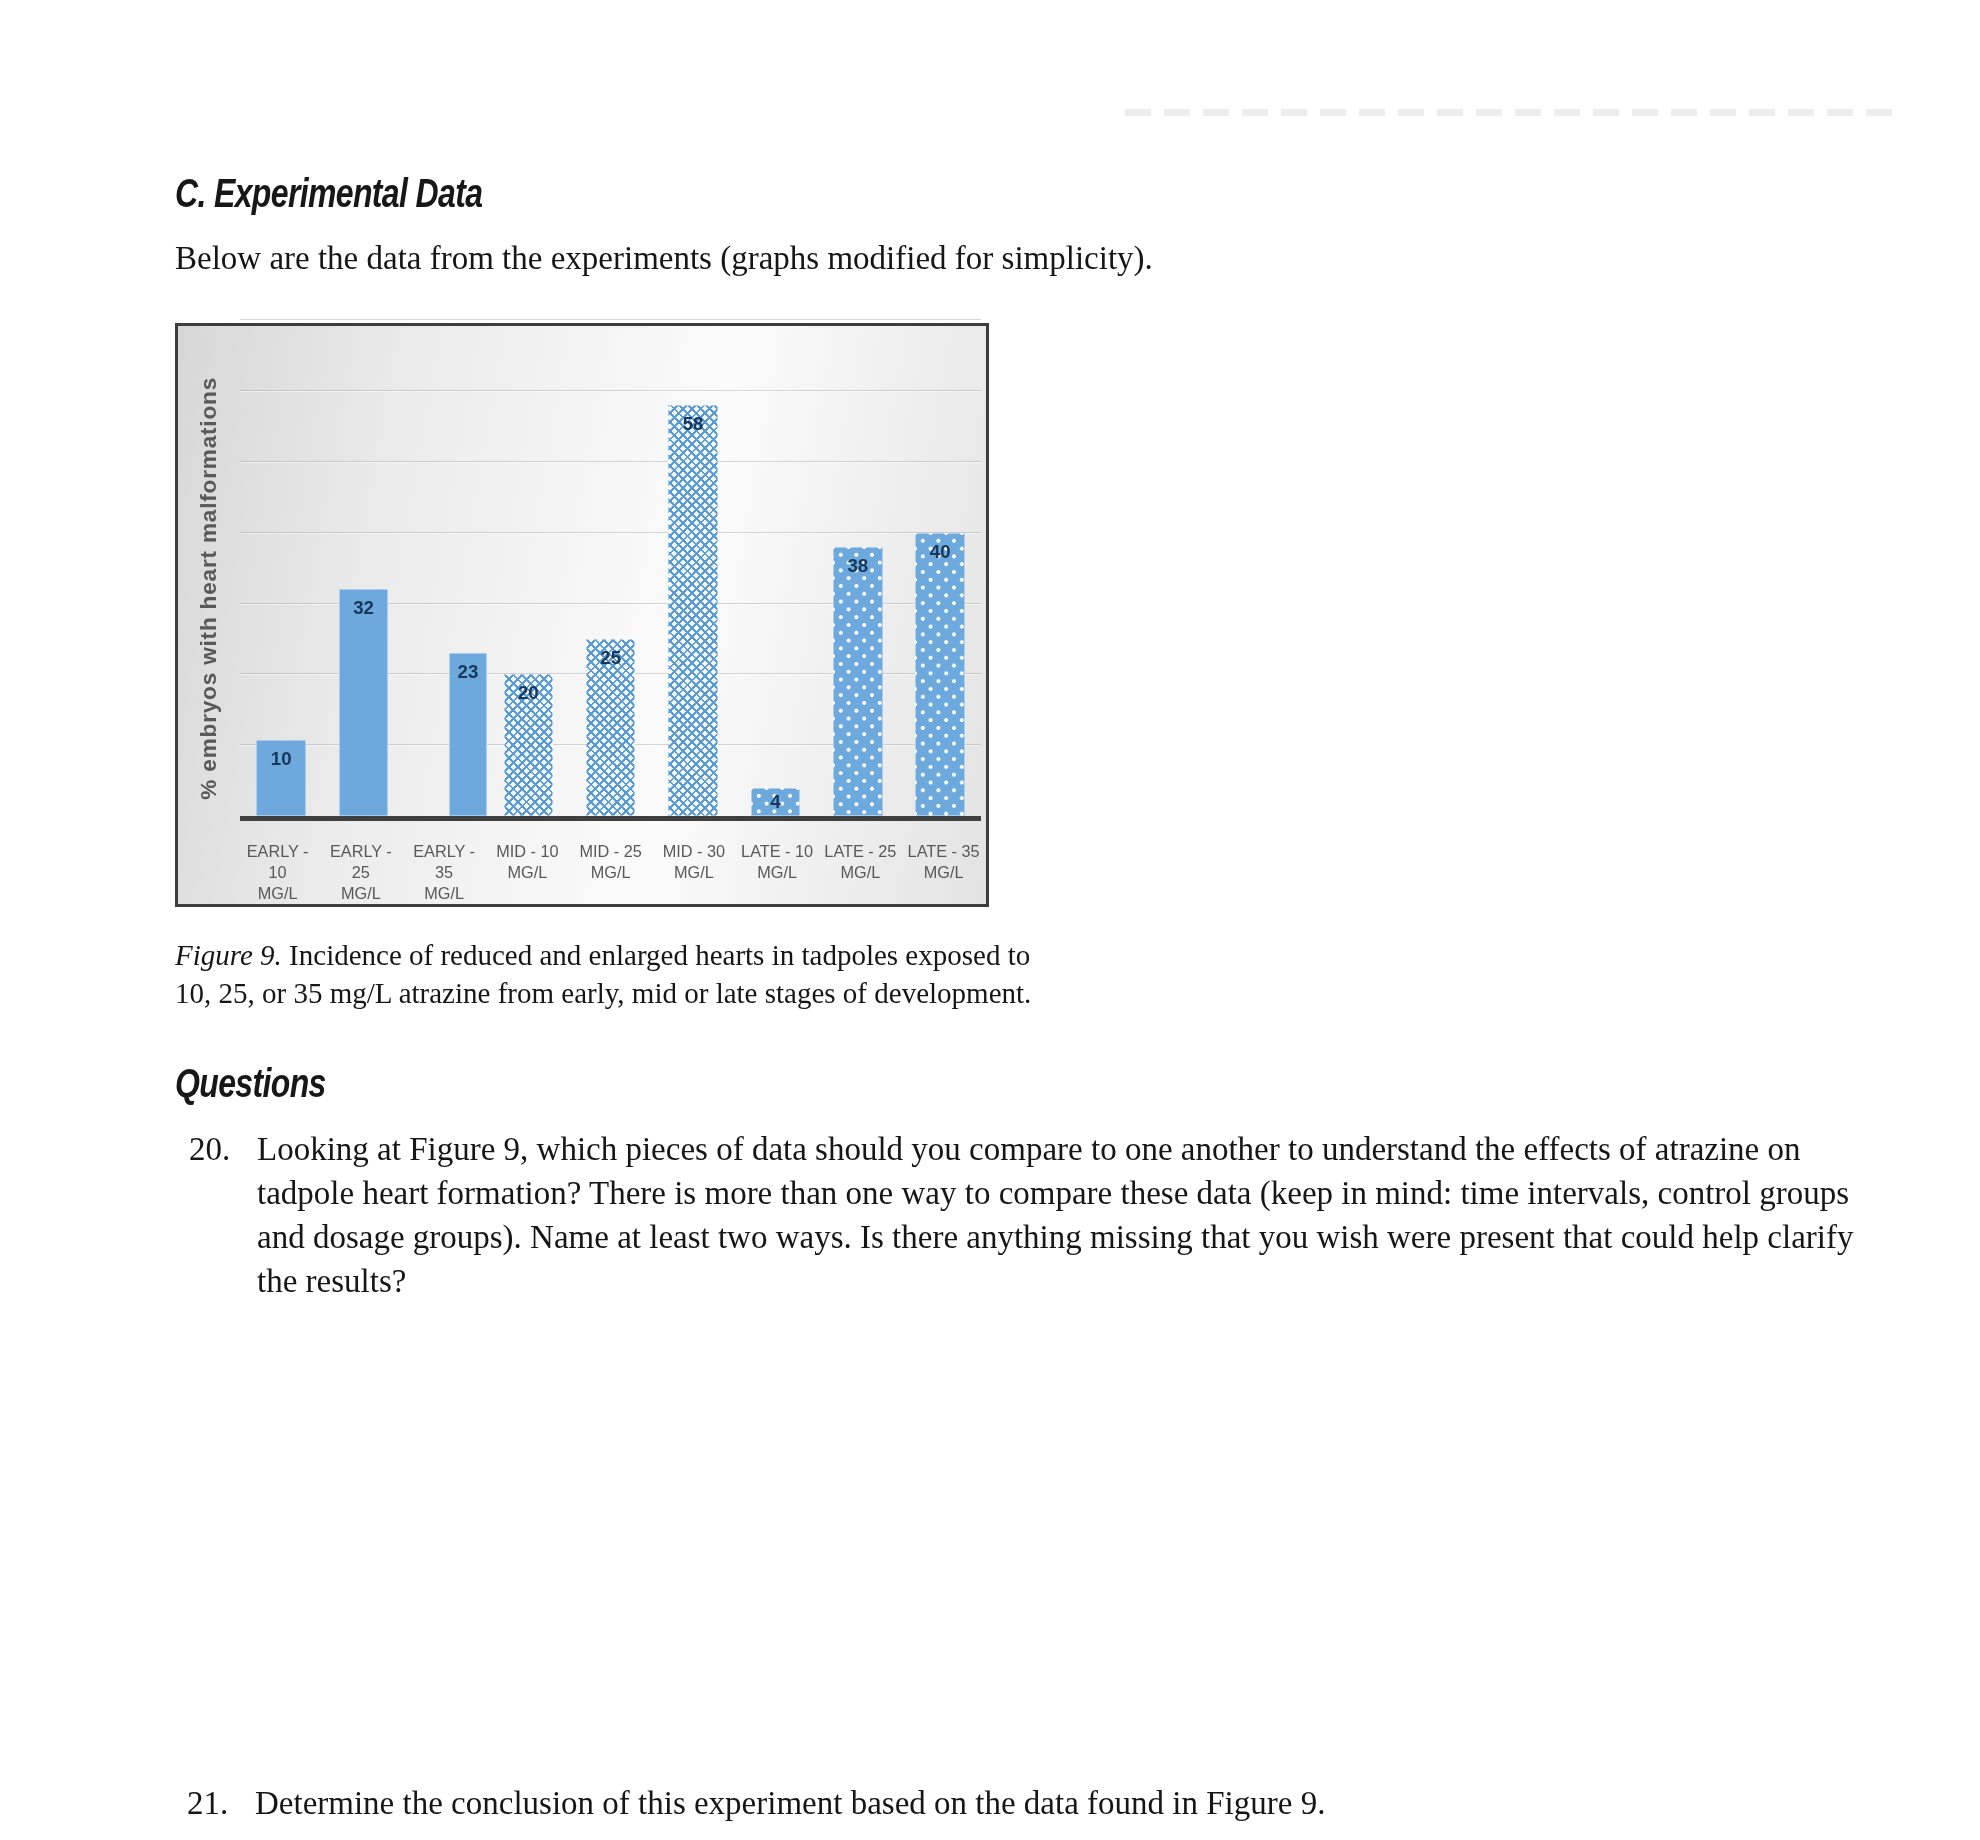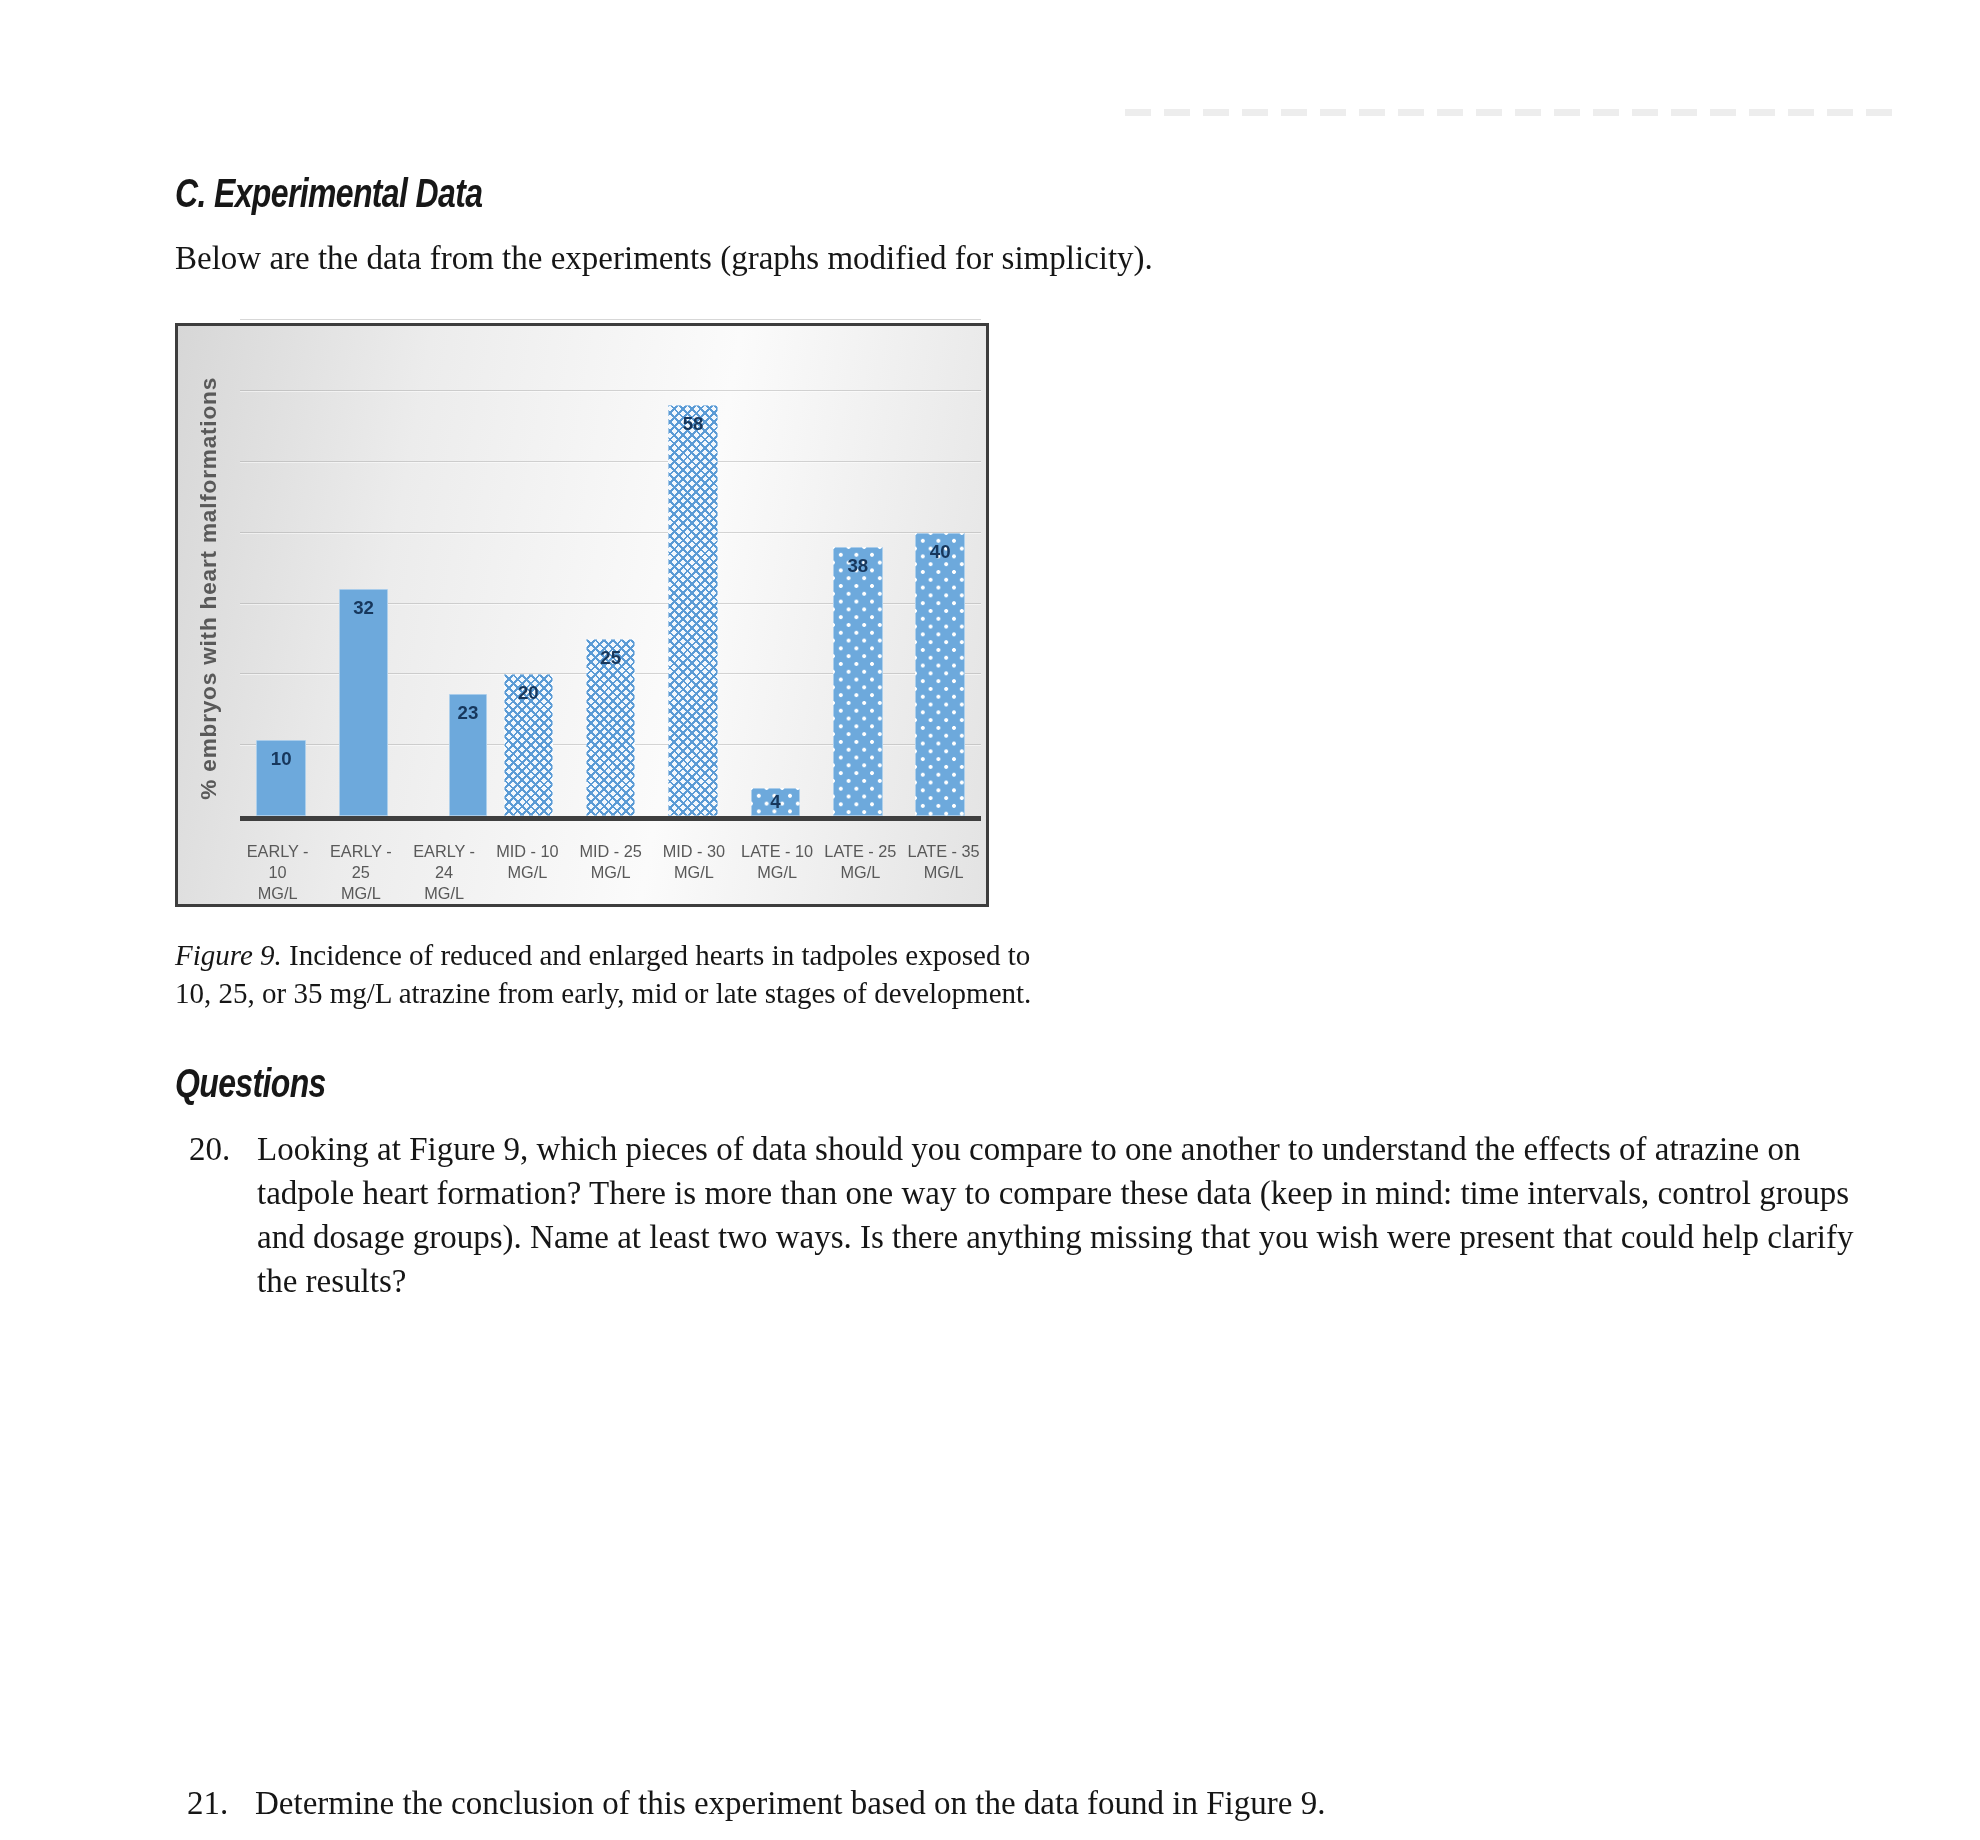"23" div.bar { height: 122px -> 163px }
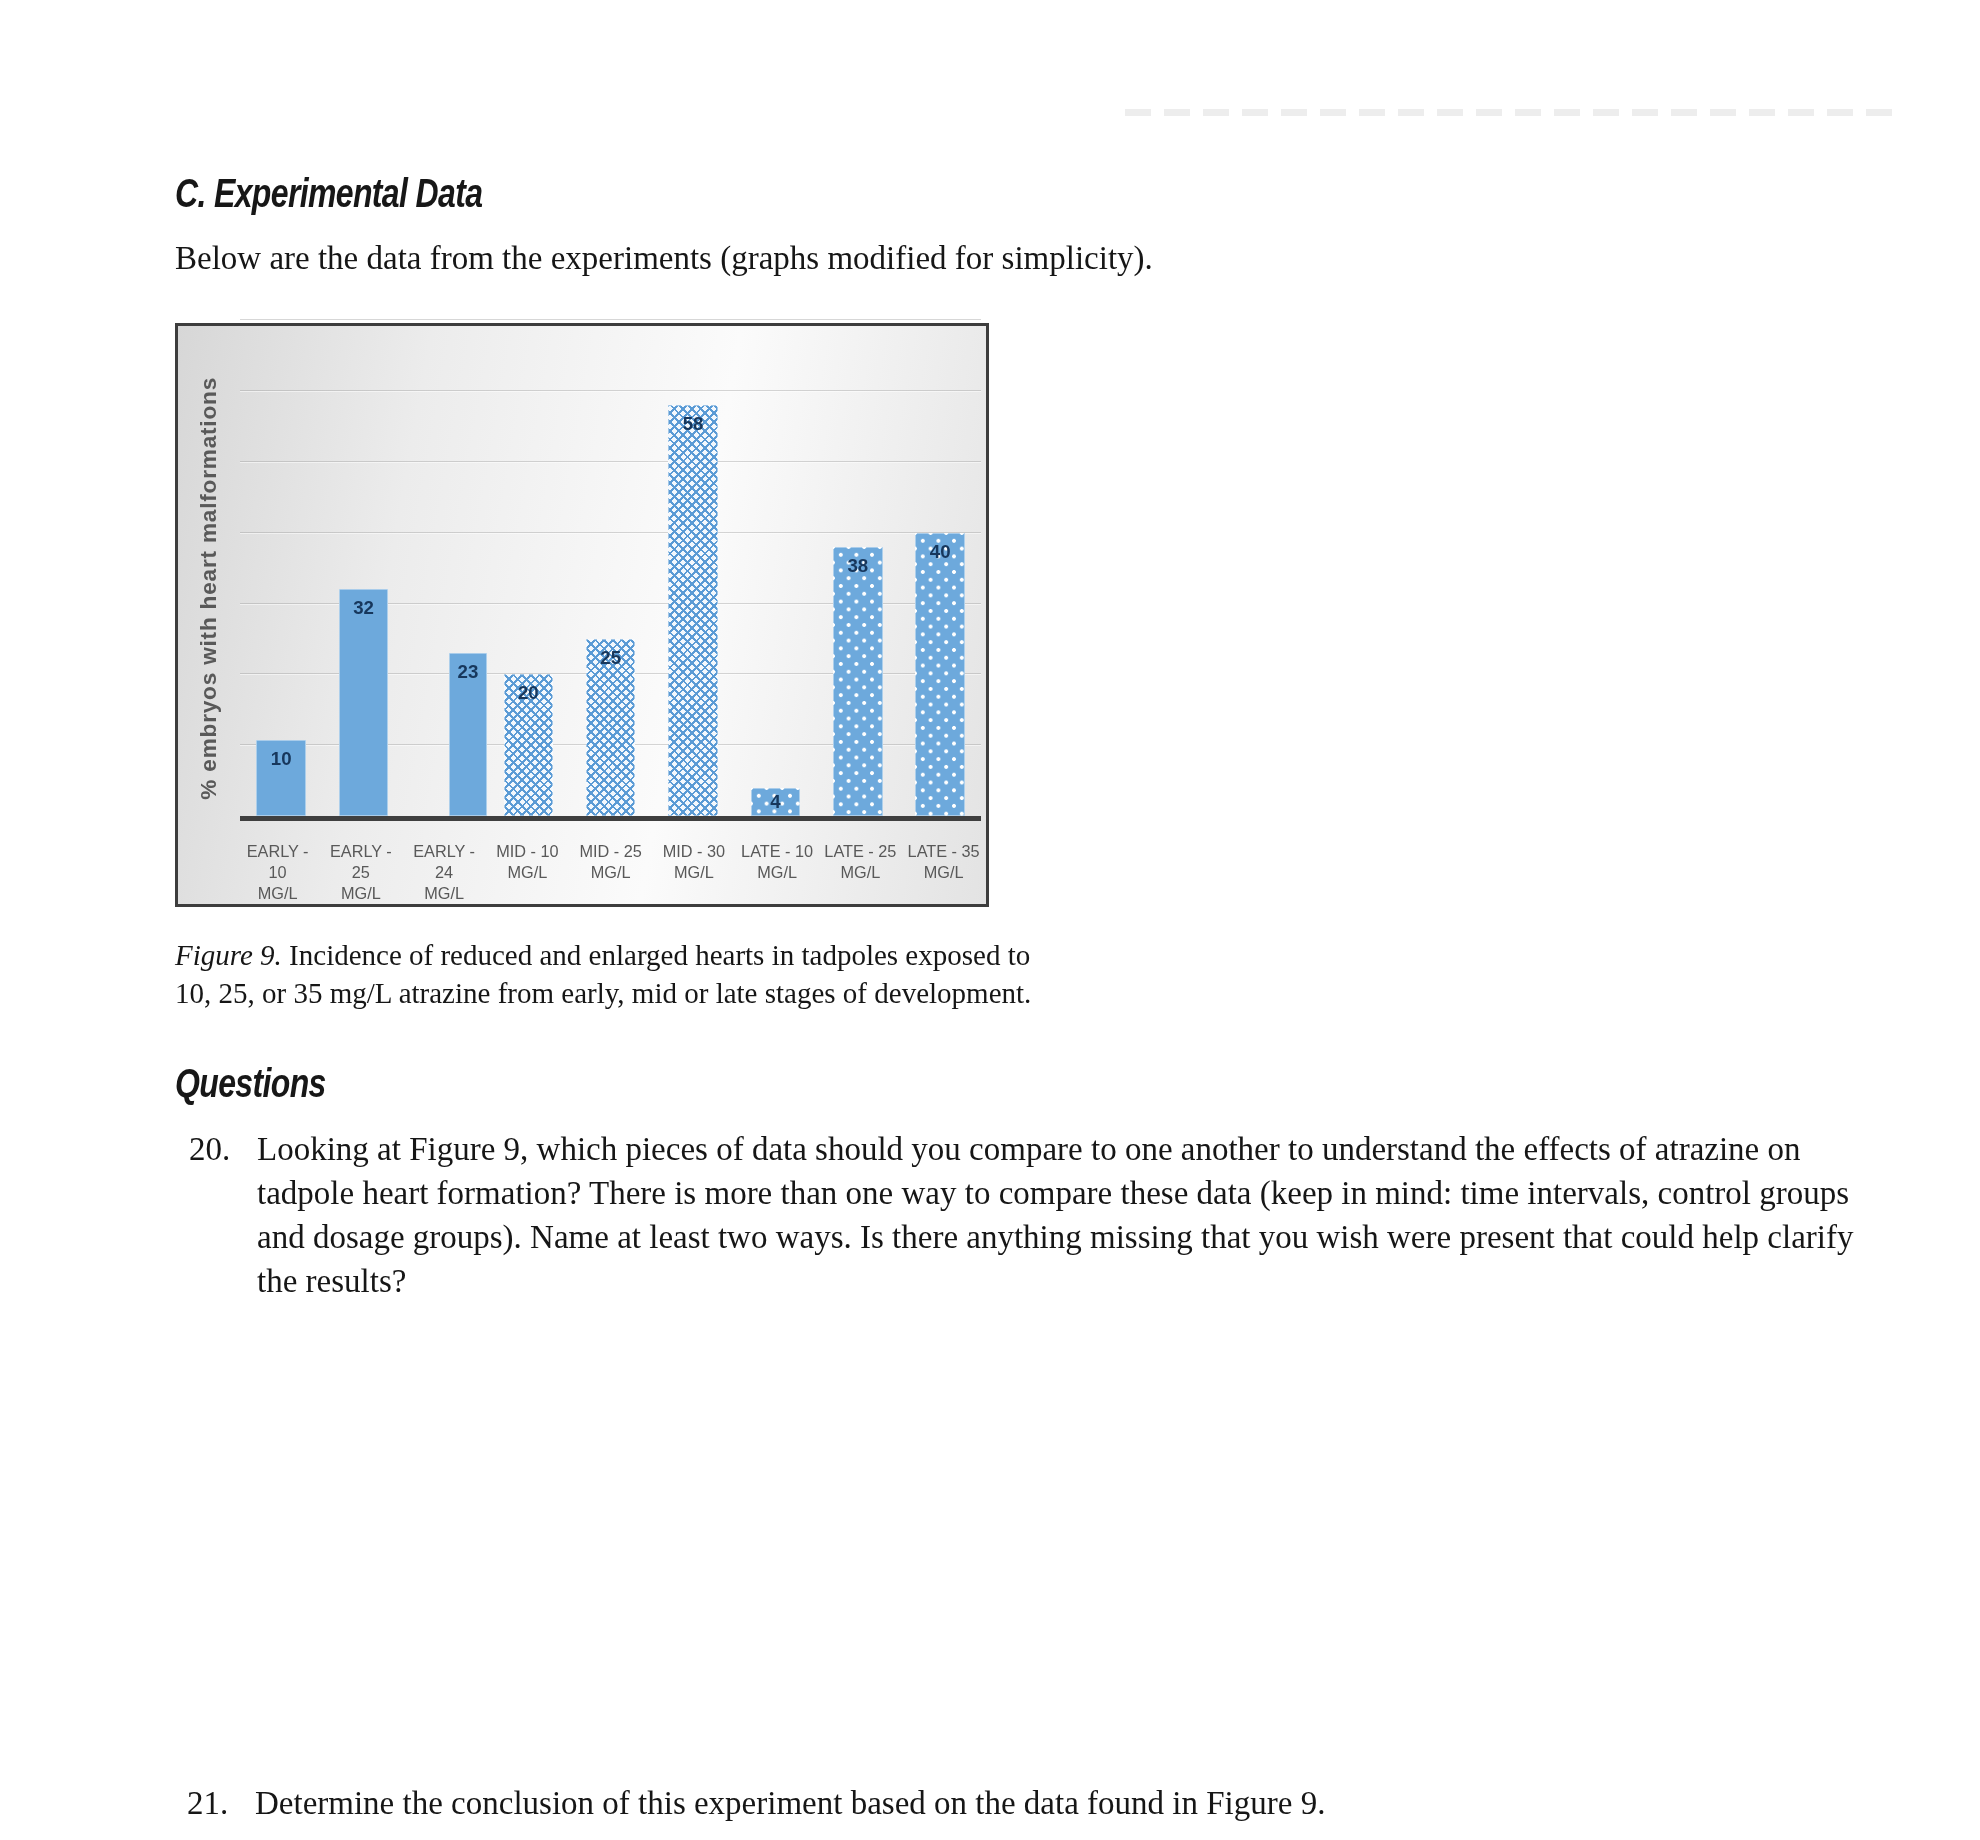"EARLY - 24" div { text: 24 -> 35 }
